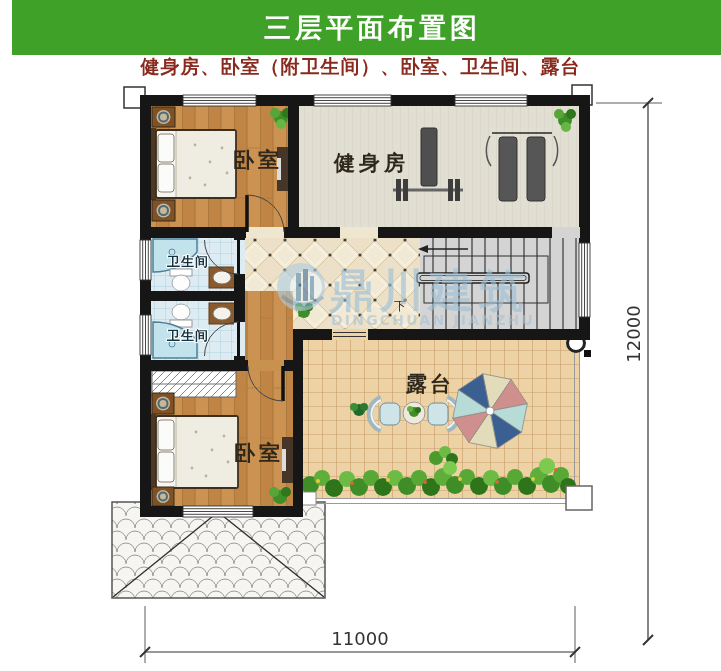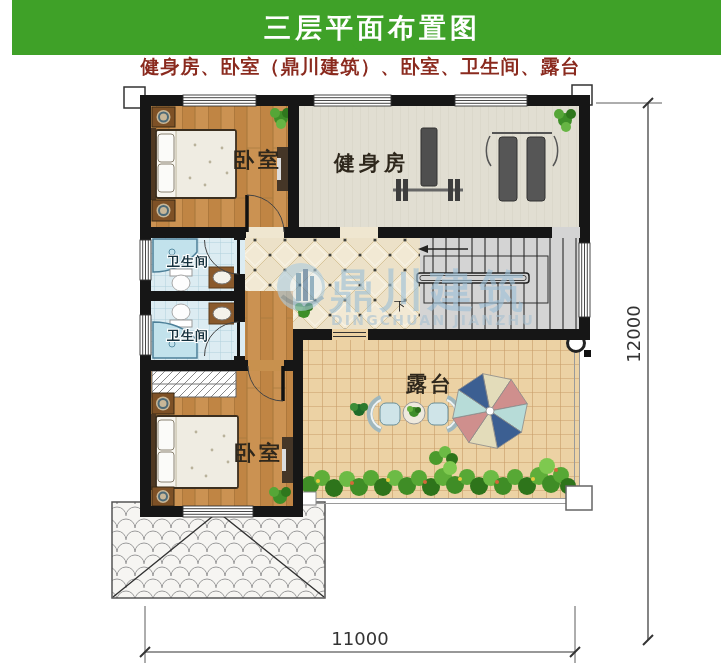"健身房、卧室（鼎川建筑）、卧室、卫生间、露台" div { text: 鼎川建筑 -> 附卫生间 }
